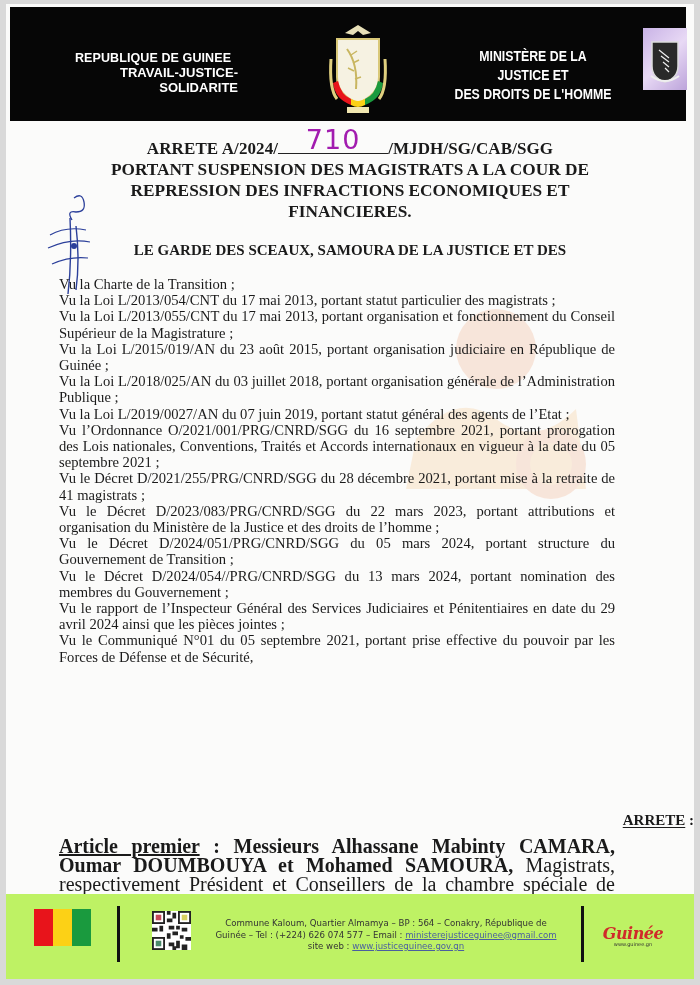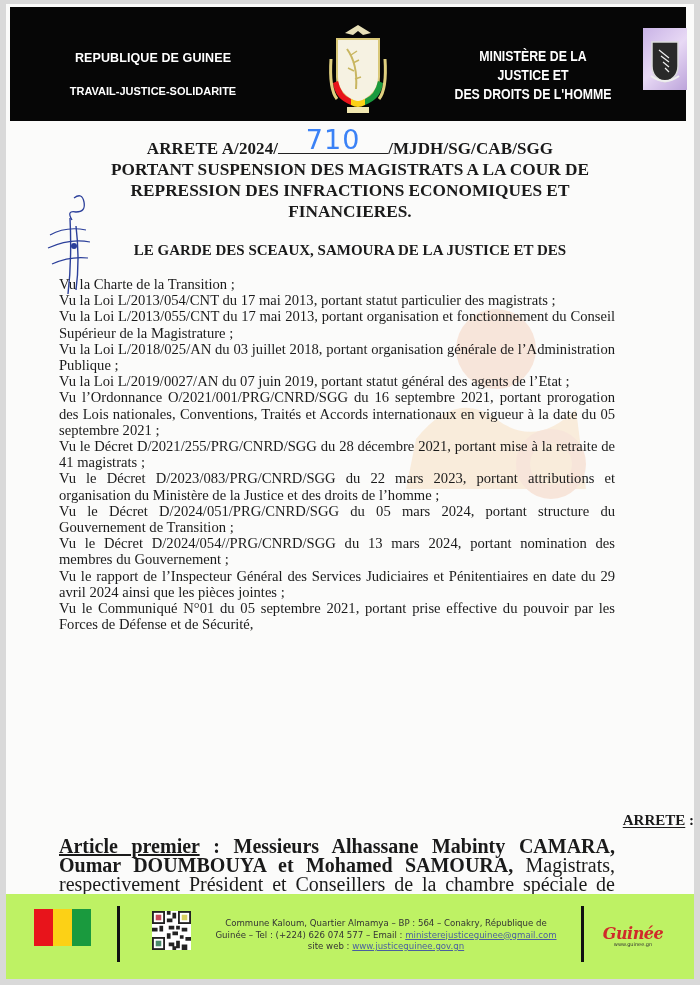"TRAVAIL-JUSTICE-SOLIDARITE" .rep-motto { font-size: 11px -> 13px; margin-top: 20px -> 0; text-align: none -> right }
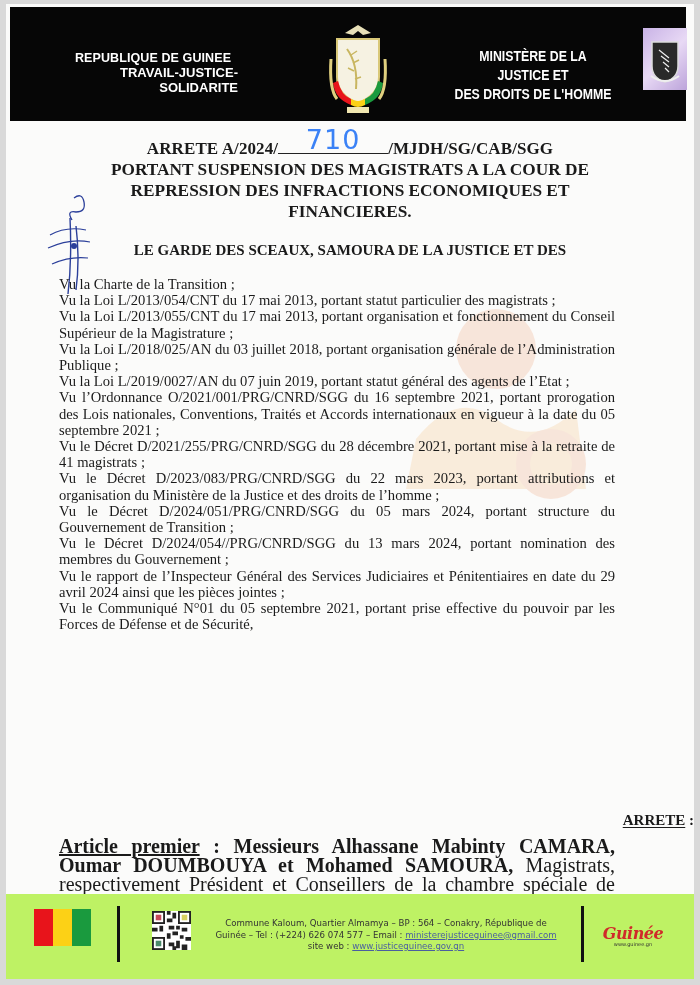"710" .ref-num { color: #3b82f6 -> #a21caf }
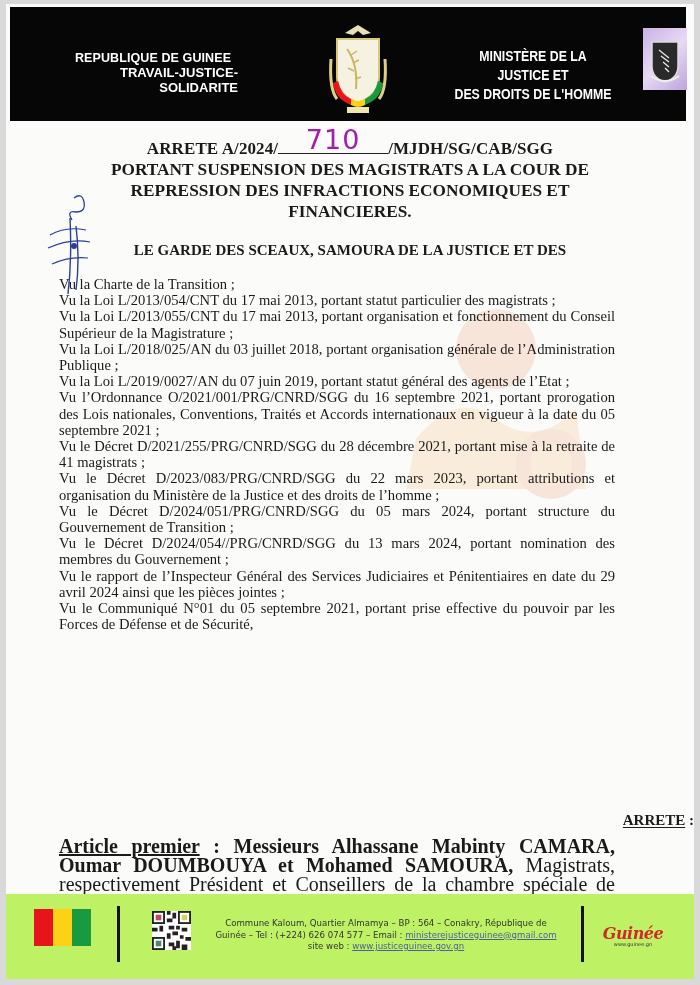"Vu la Loi L/2015/019/AN du" div.vu { html: none -> <div>Vu la Loi L/2015/019/AN du 23 août 2015, portant organisation judiciaire en République de Guinée ;</div> }
